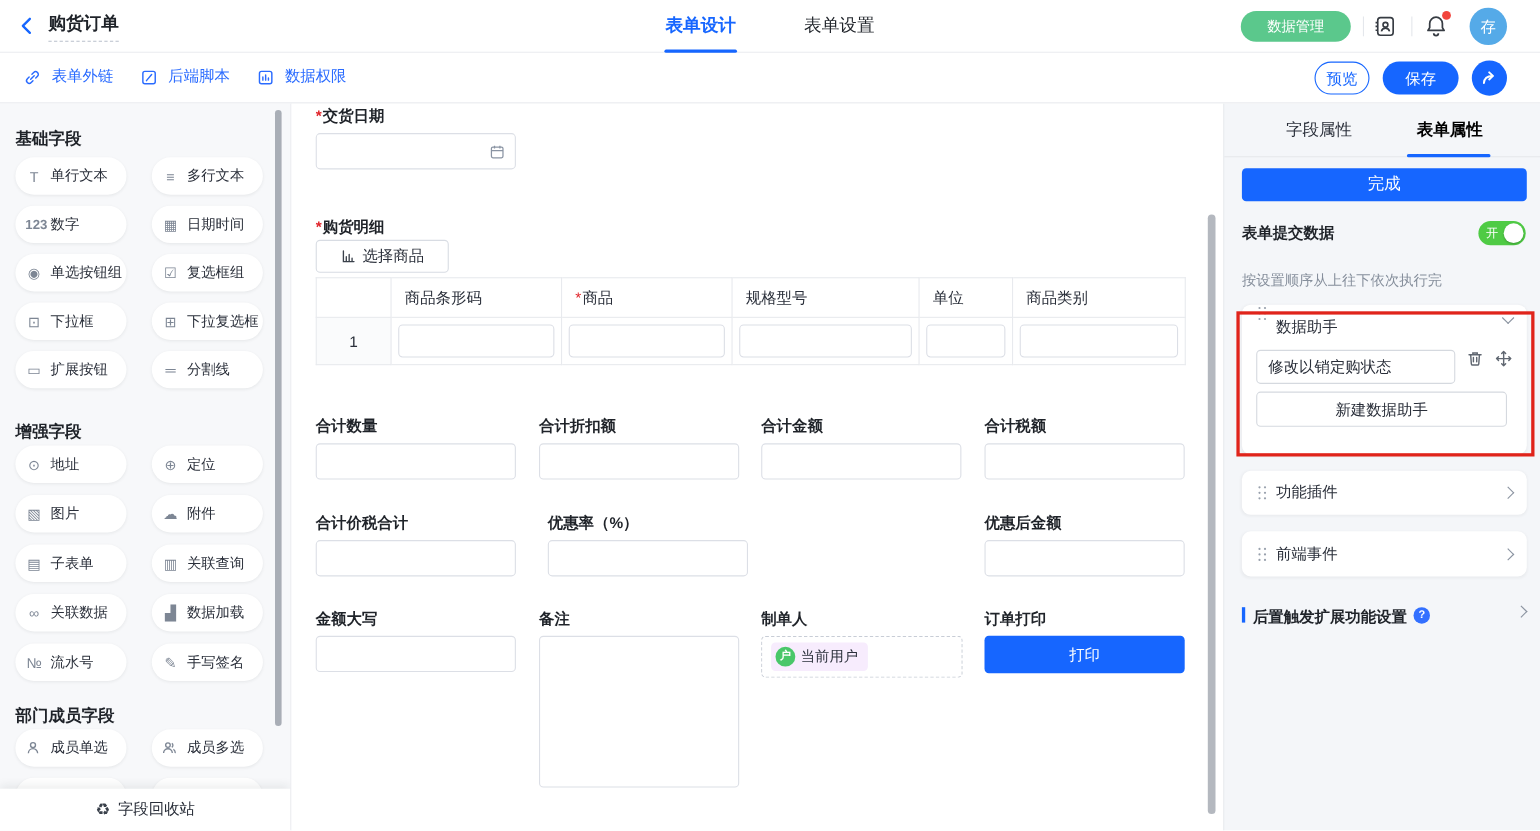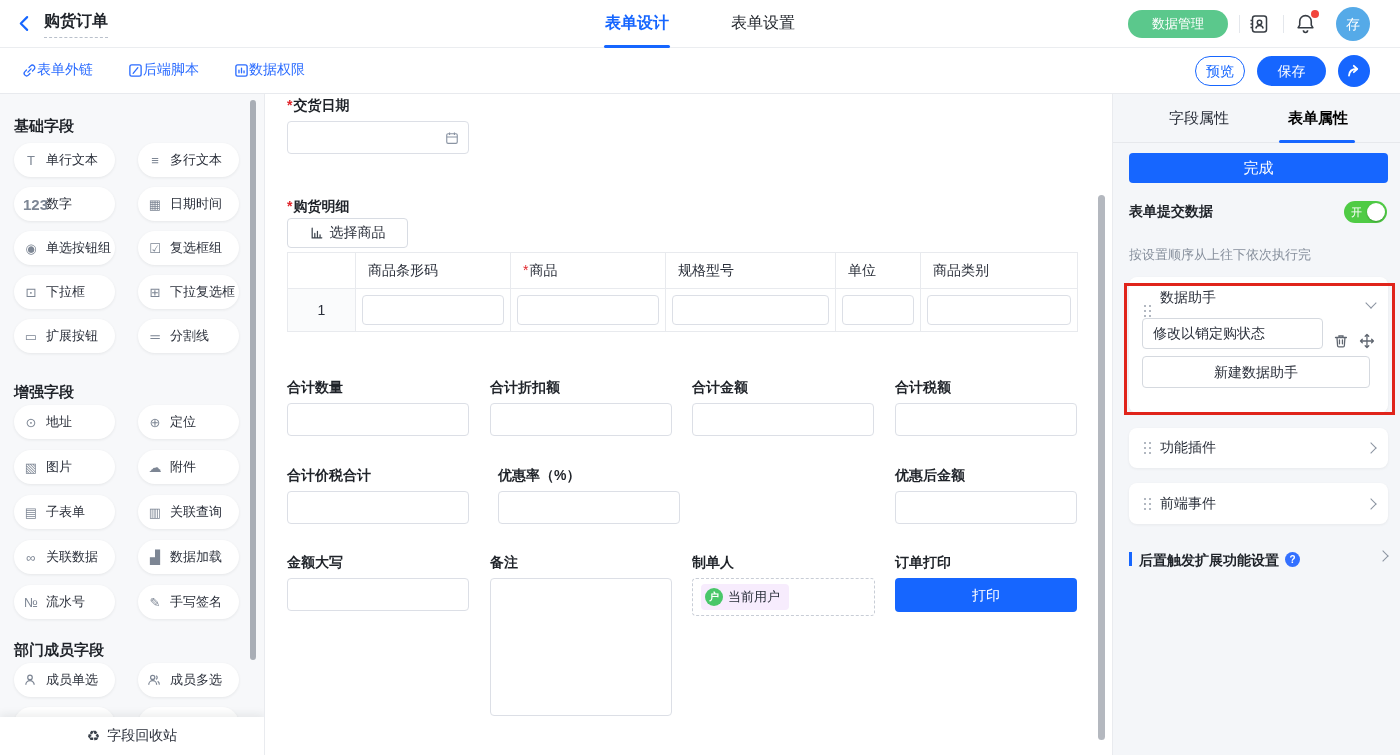"表单外链" .tlink { gap: 0 -> 10px }
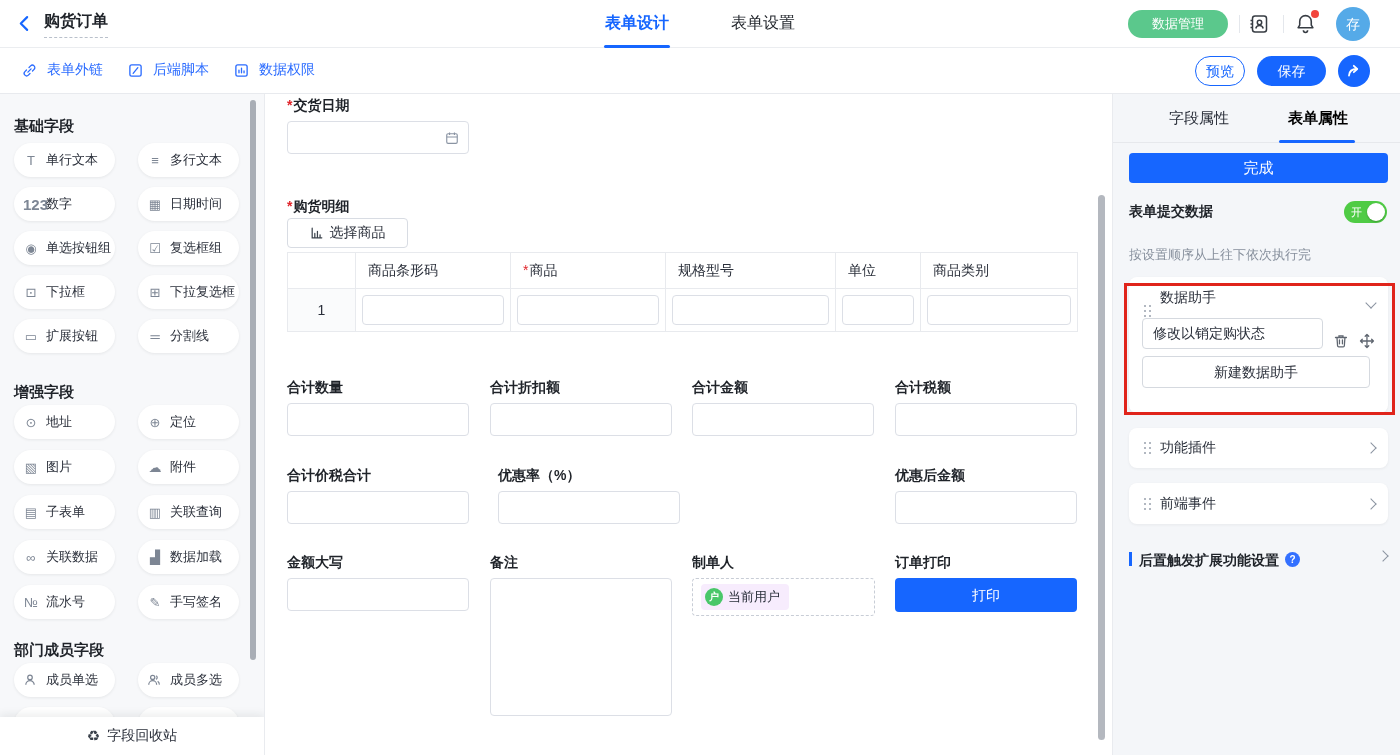"123" .picon.num { font-size: 15px -> 12px }
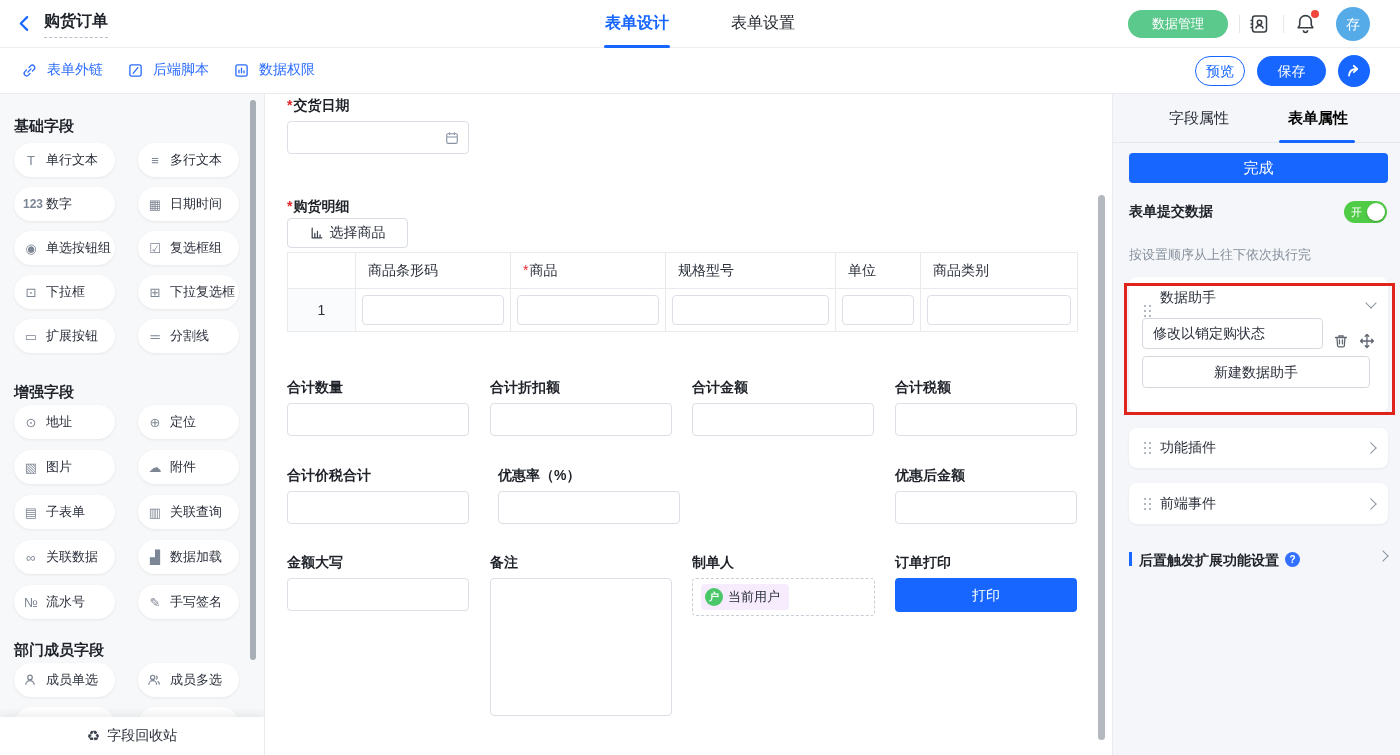"数据助手" .cardrow { align-items: flex-end -> flex-start }
